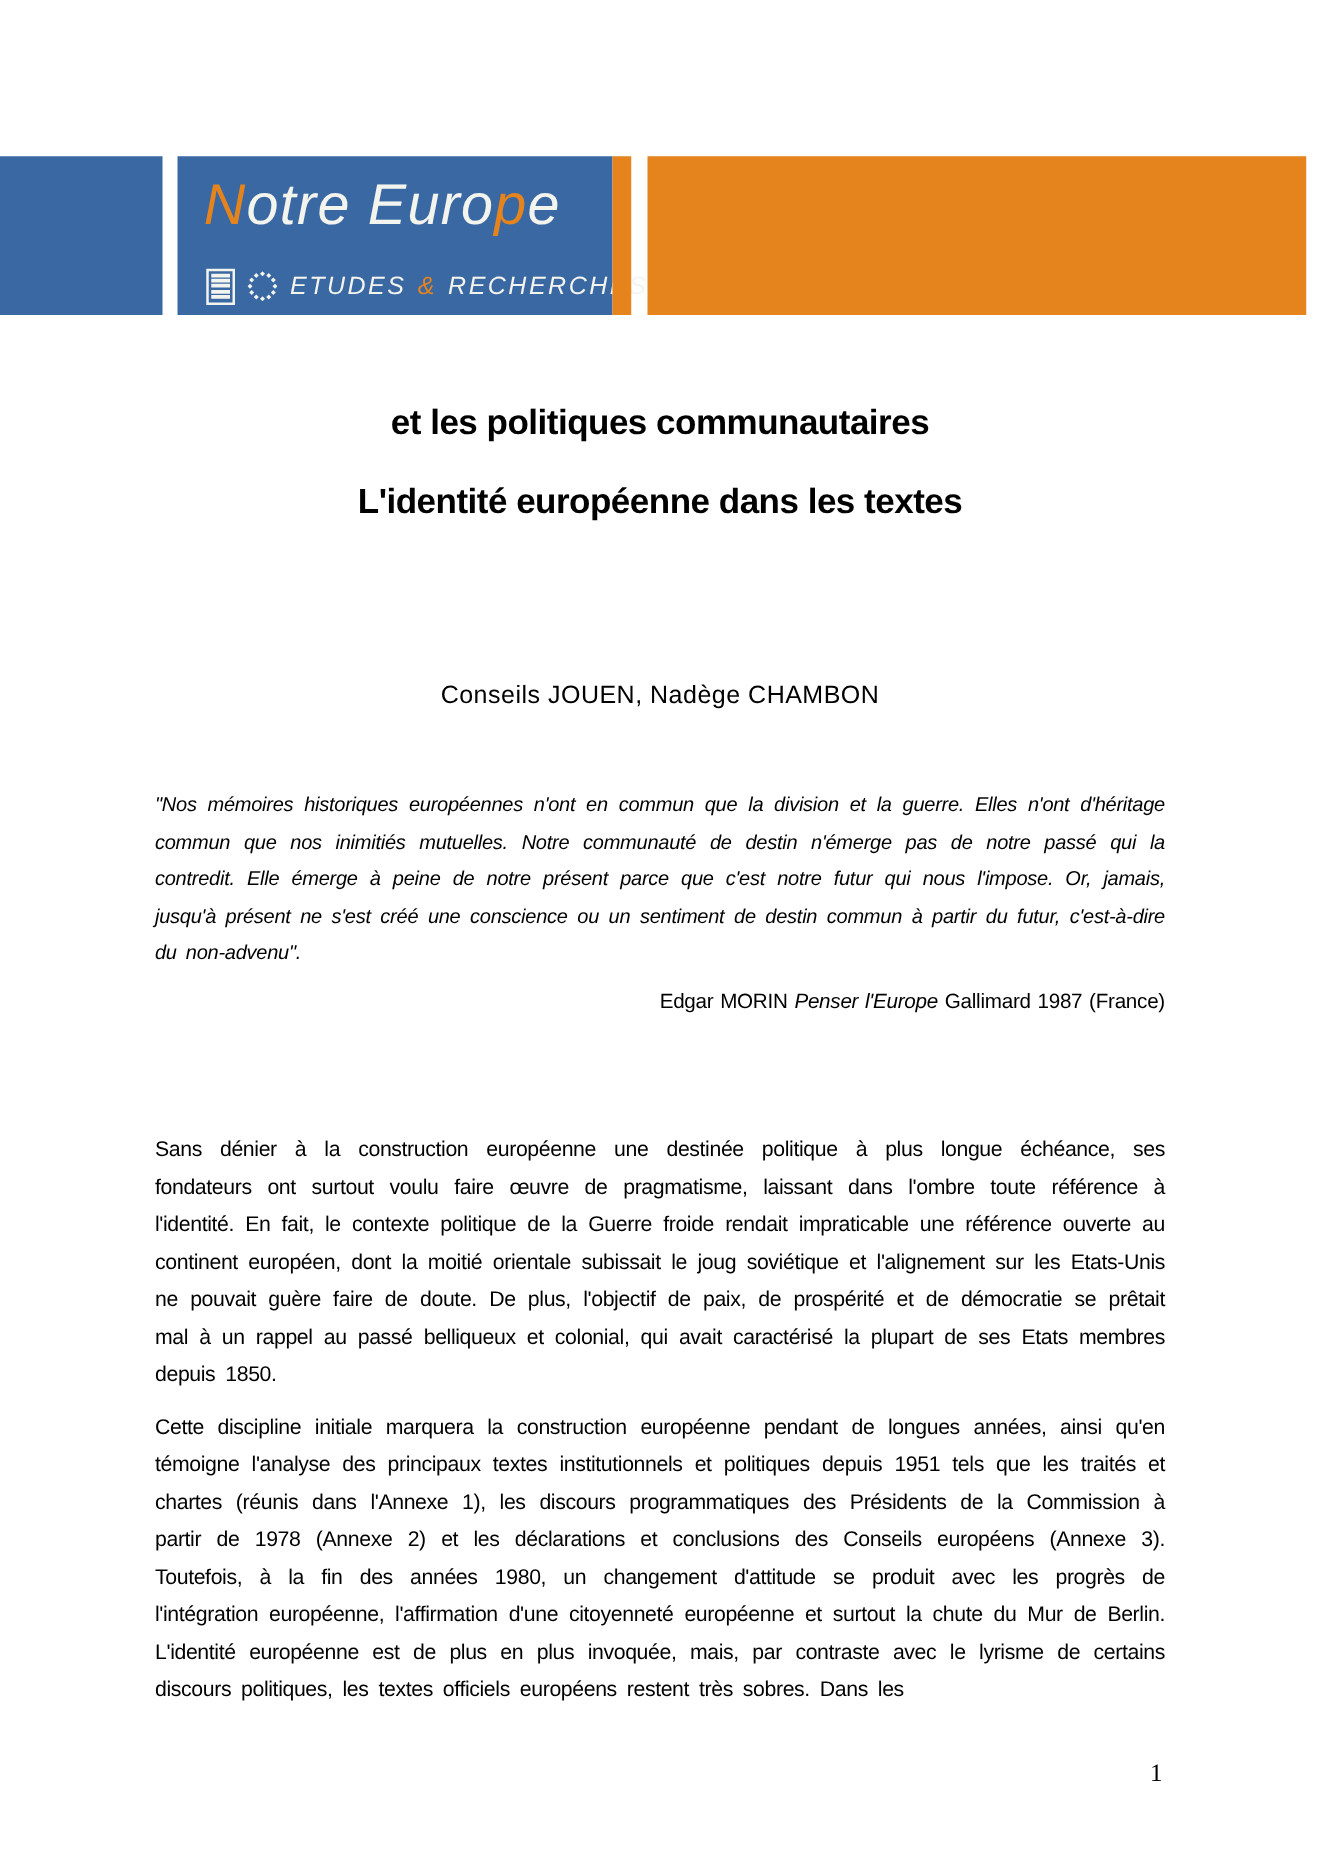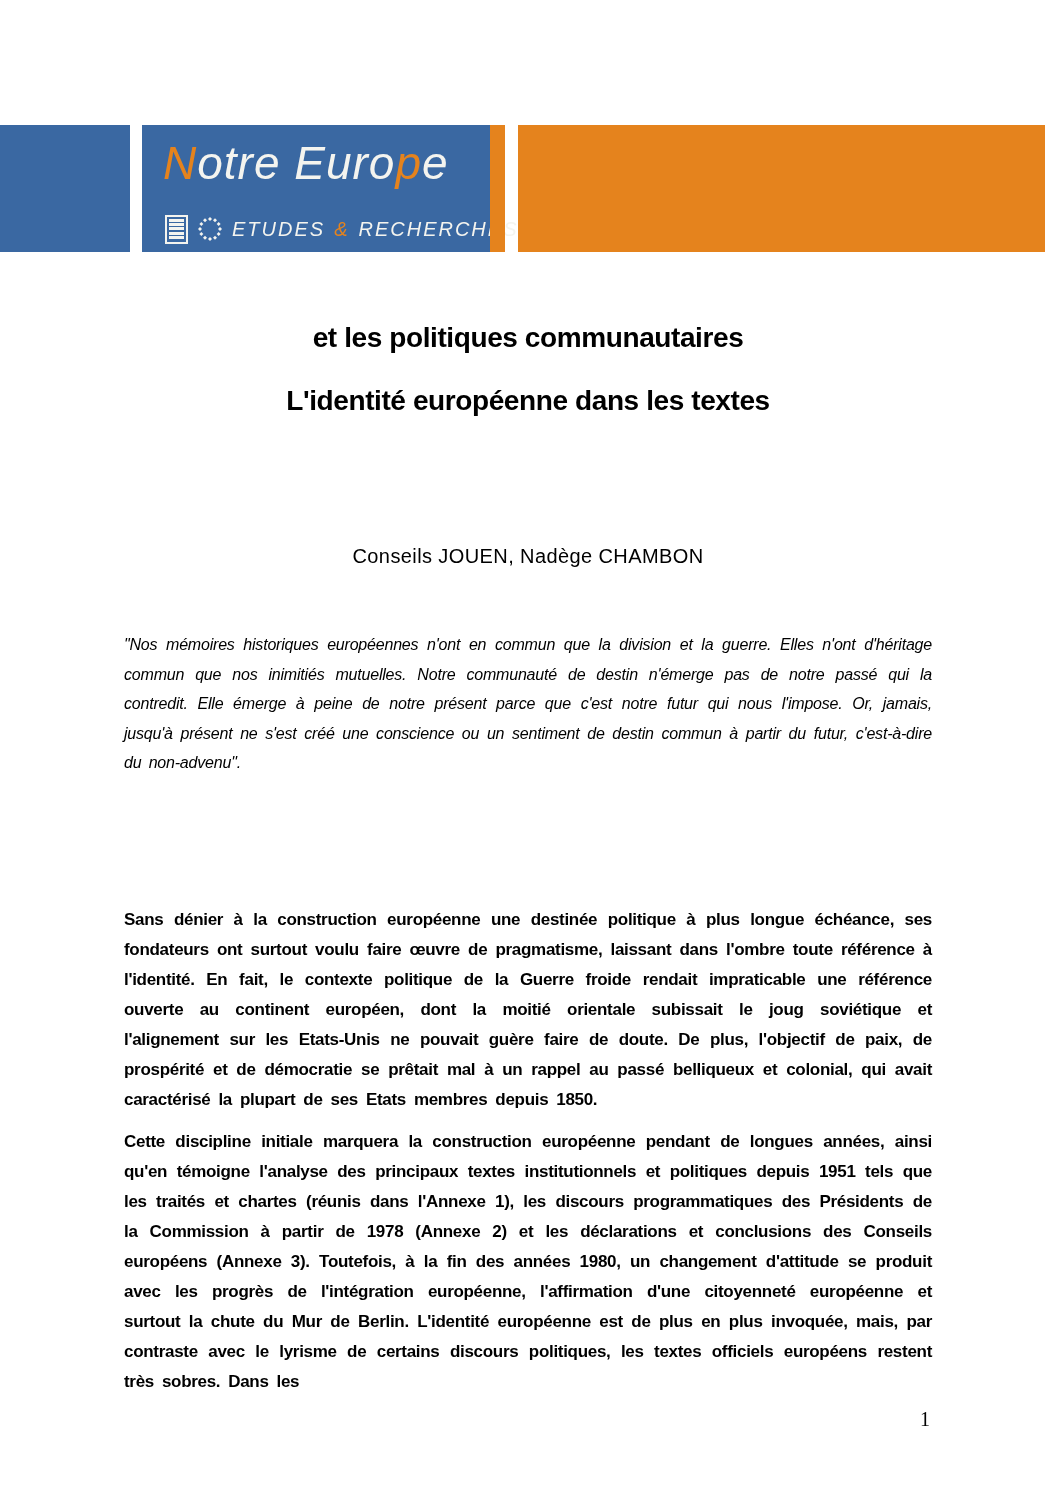"Edgar MORIN Penser l'Europe Gallimard" div.col { html: none -> <div> <span>Edgar MORIN </span><em>Penser l'Europe</em><span> Gallimard 1987 (France)</span> </div> }
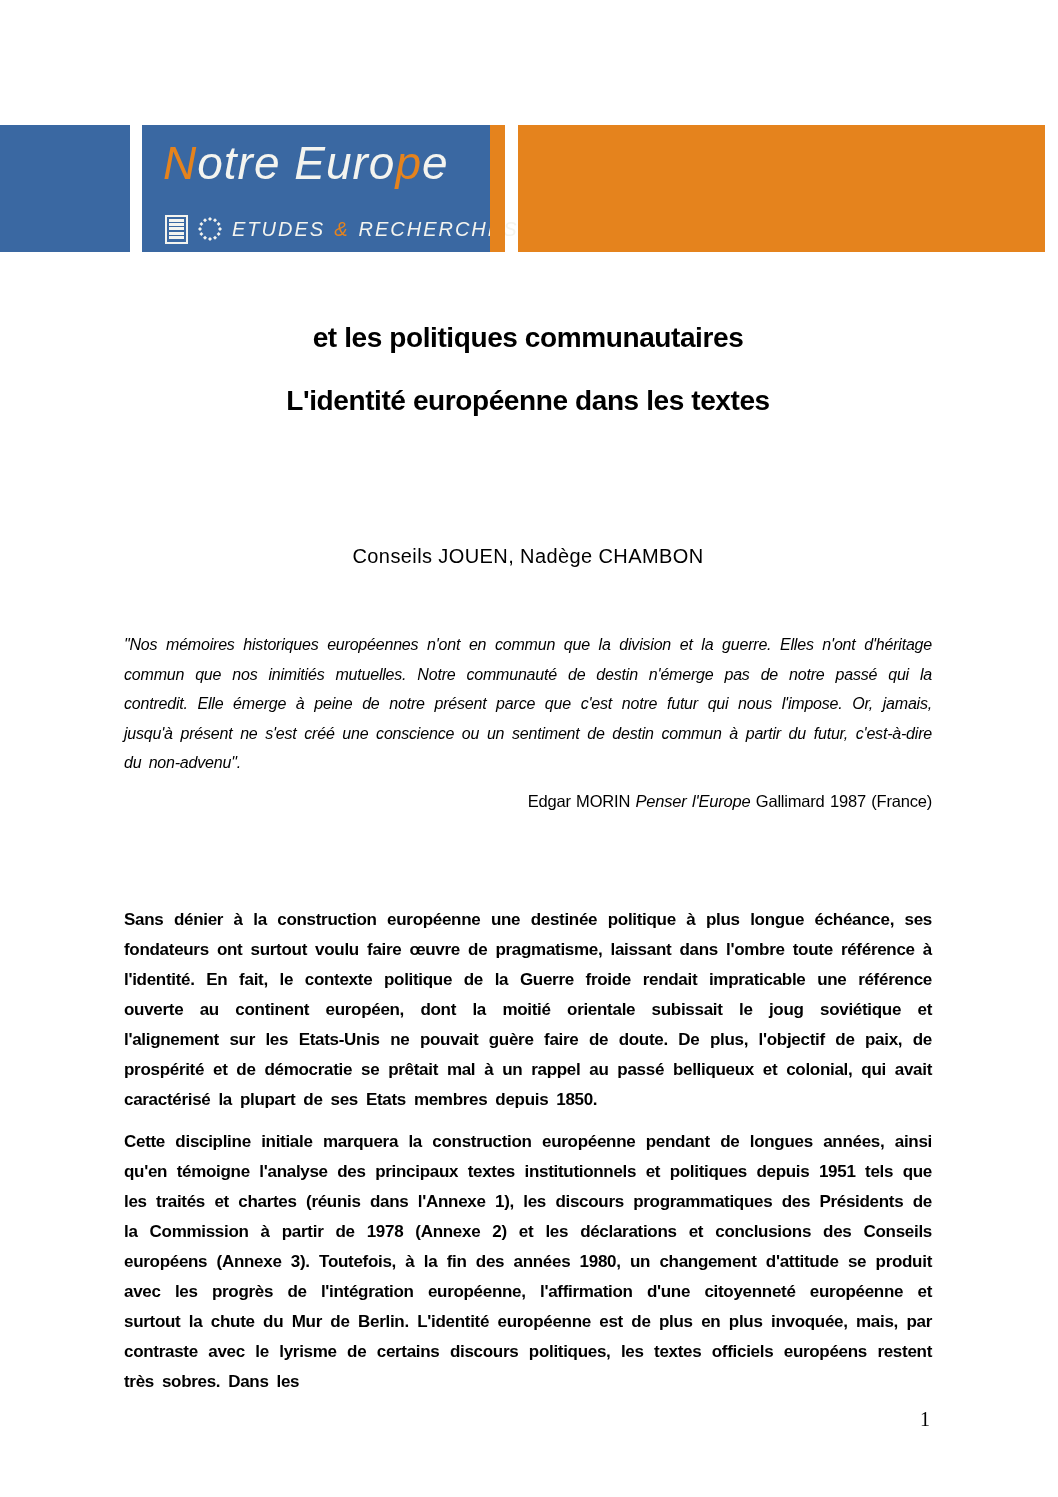"Sans dénier à la construction" .bodytext p { font-weight: bold -> none }
